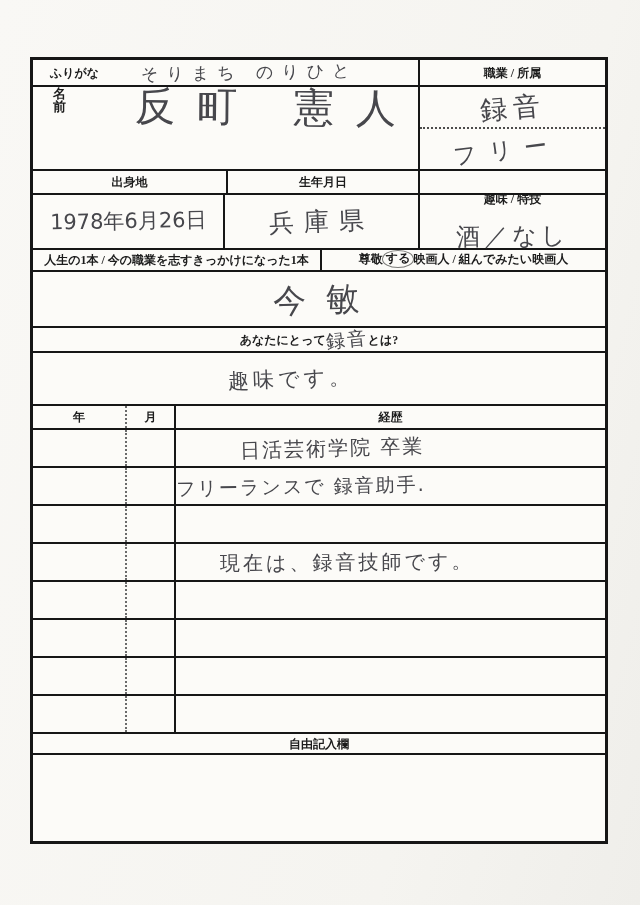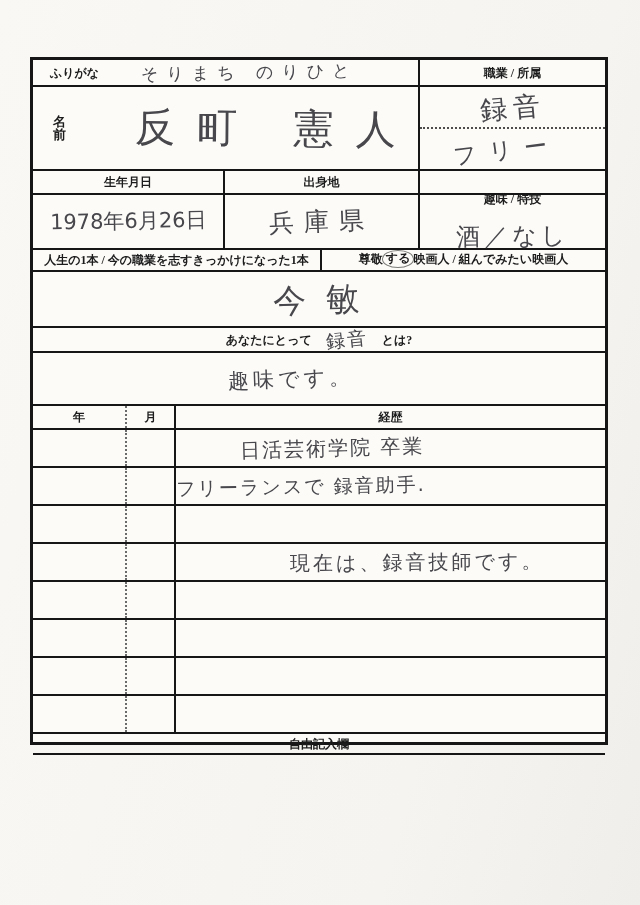"ふりがな" .sheet { height: 688px -> 787px }
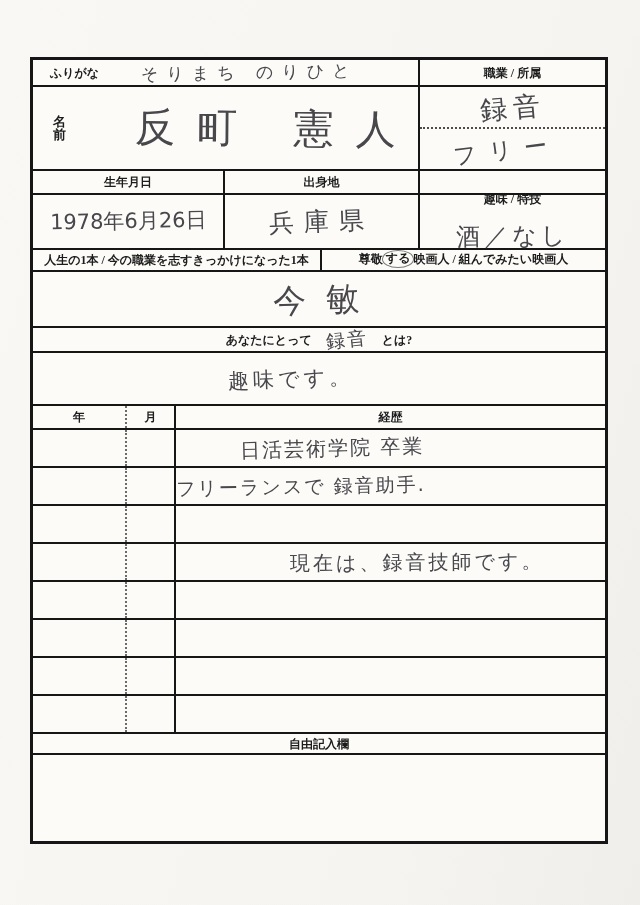"名 前" .name-cell { align-items: center -> none }
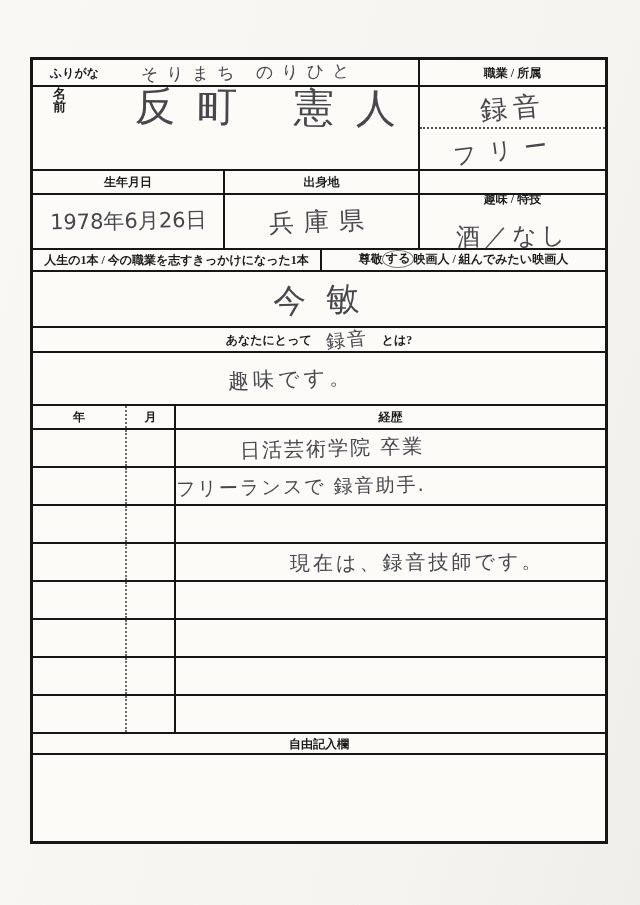"生年月日" div.cell { order: before "出身地" -> after "出身地" }
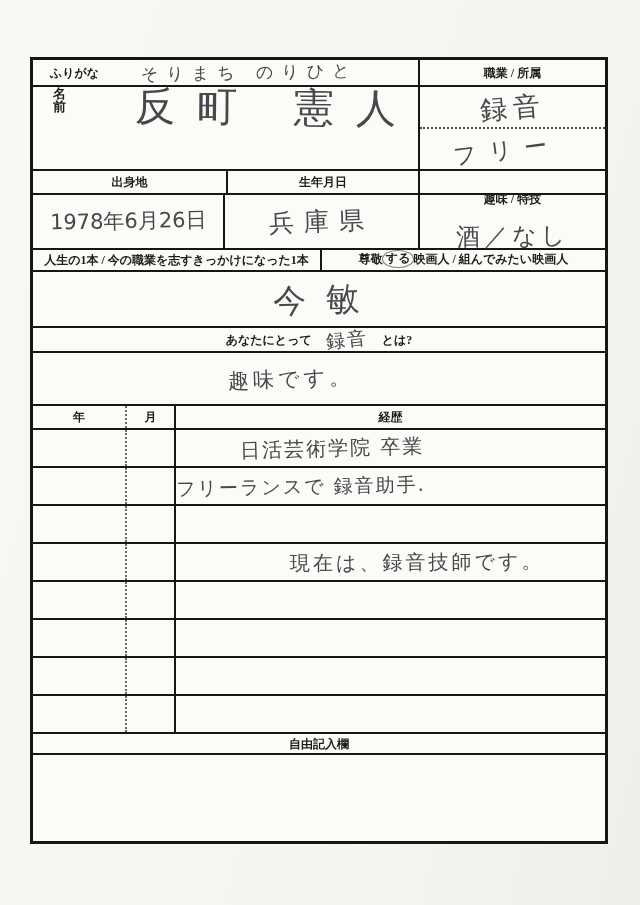"あなたにとって" .foryou-cell { gap: 14px -> 0 }
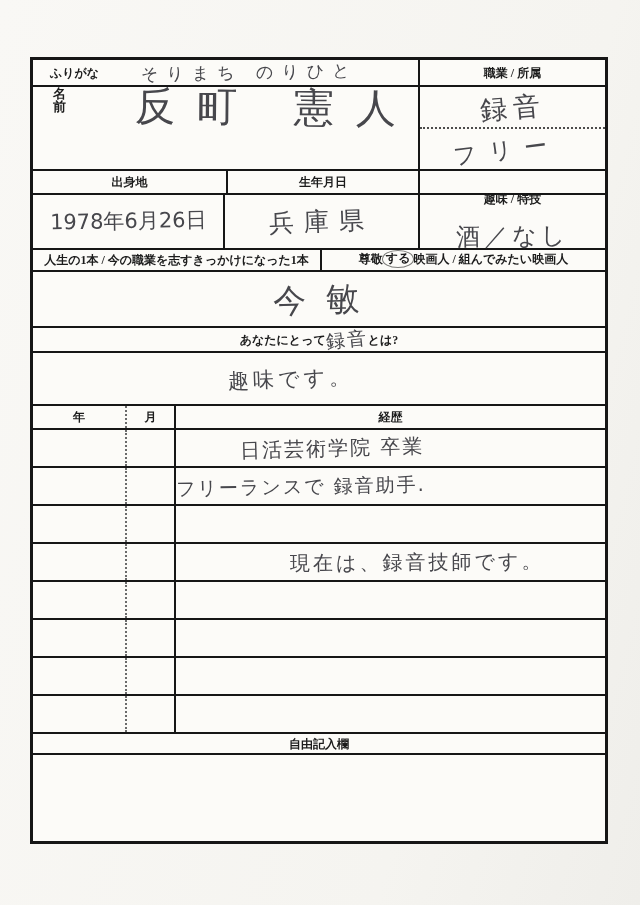"現在は、録音技師です。" .hist-ind-4 { padding-left: 114px -> 44px }
